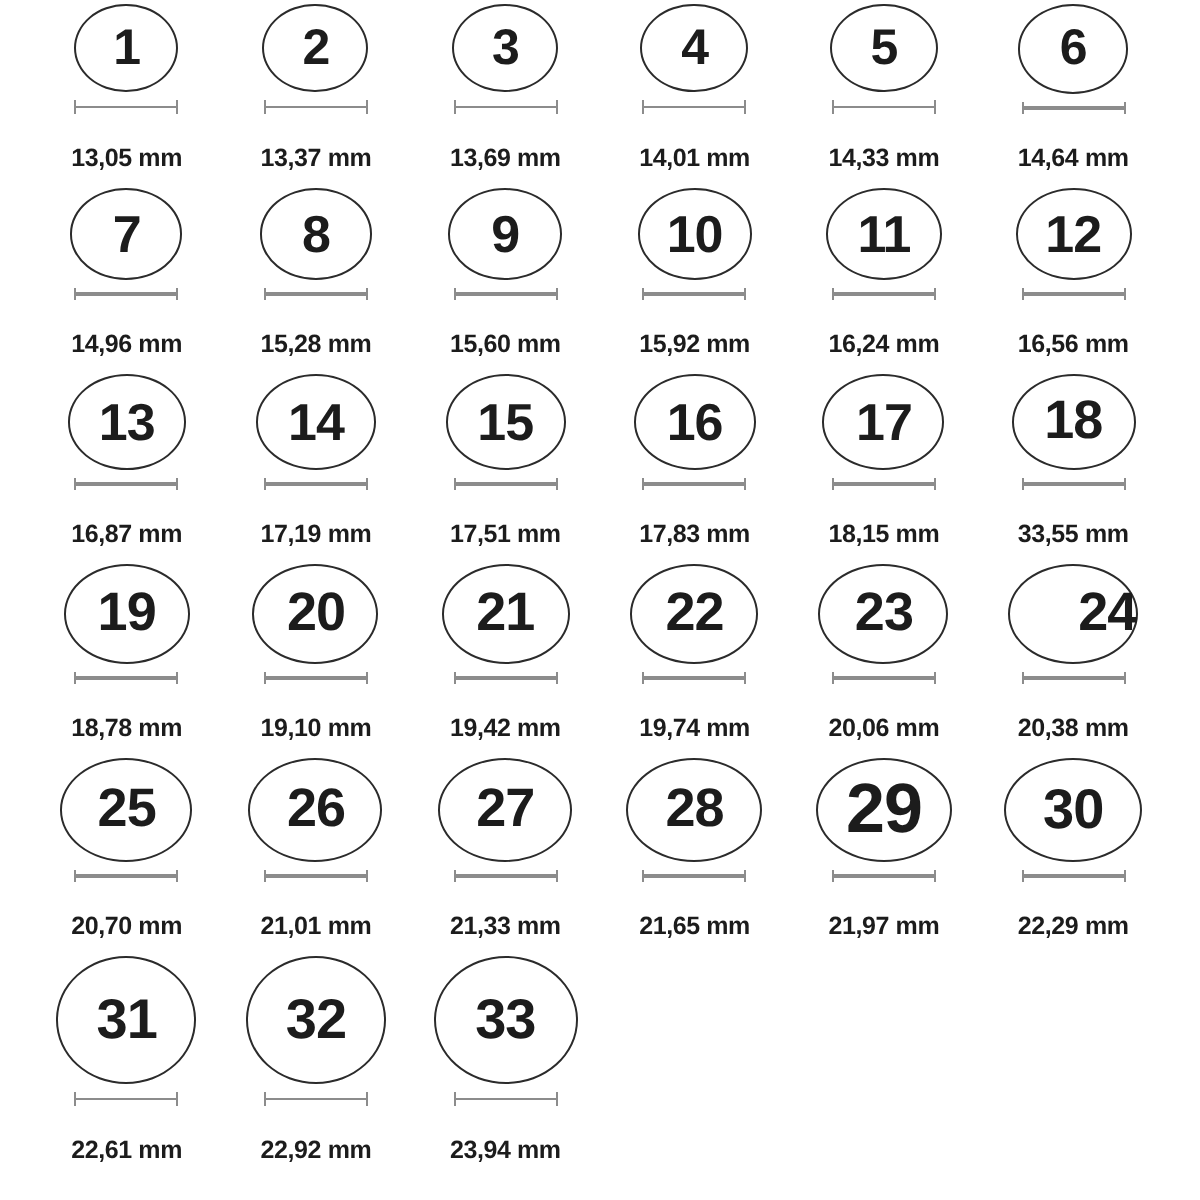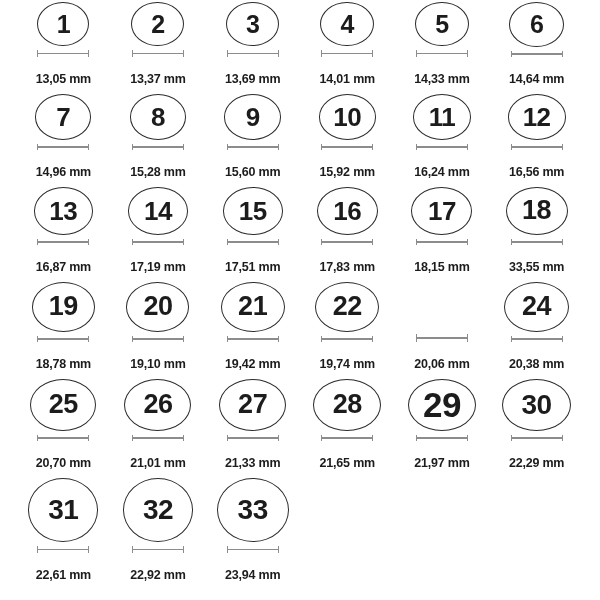"23" div.circle { html: none -> <div> <span>23</span> </div> }
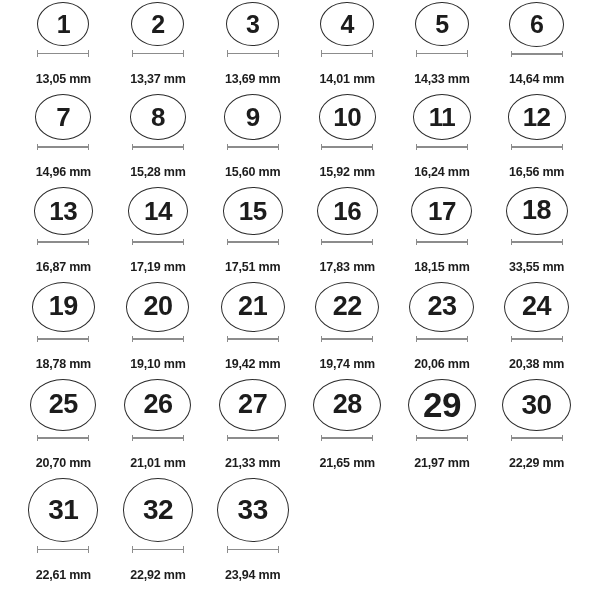"24" div.circle { justify-content: none -> flex-end }
